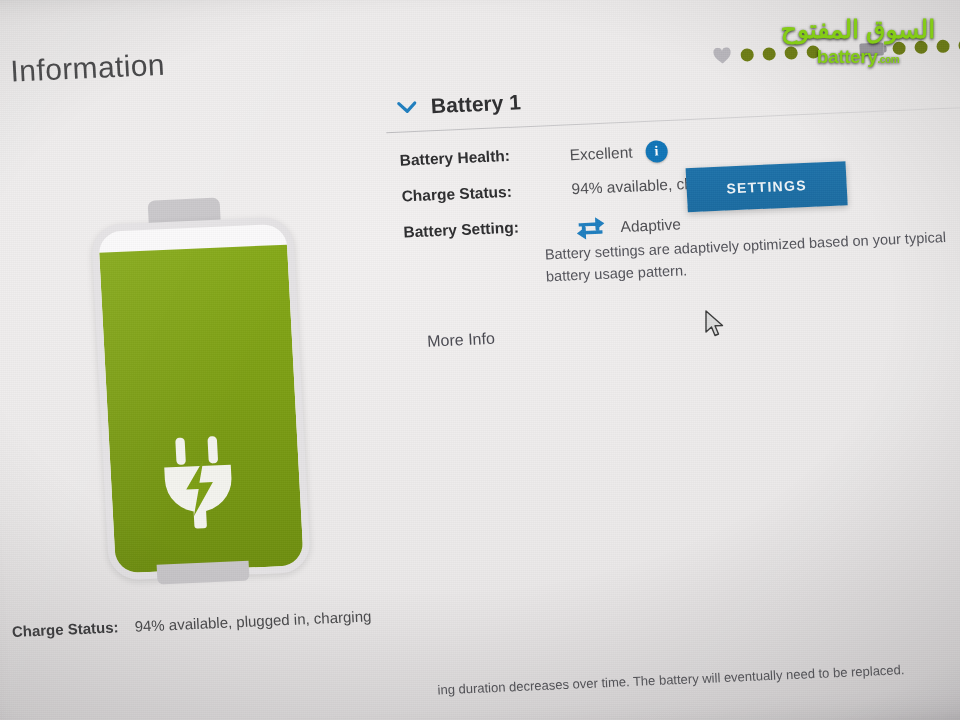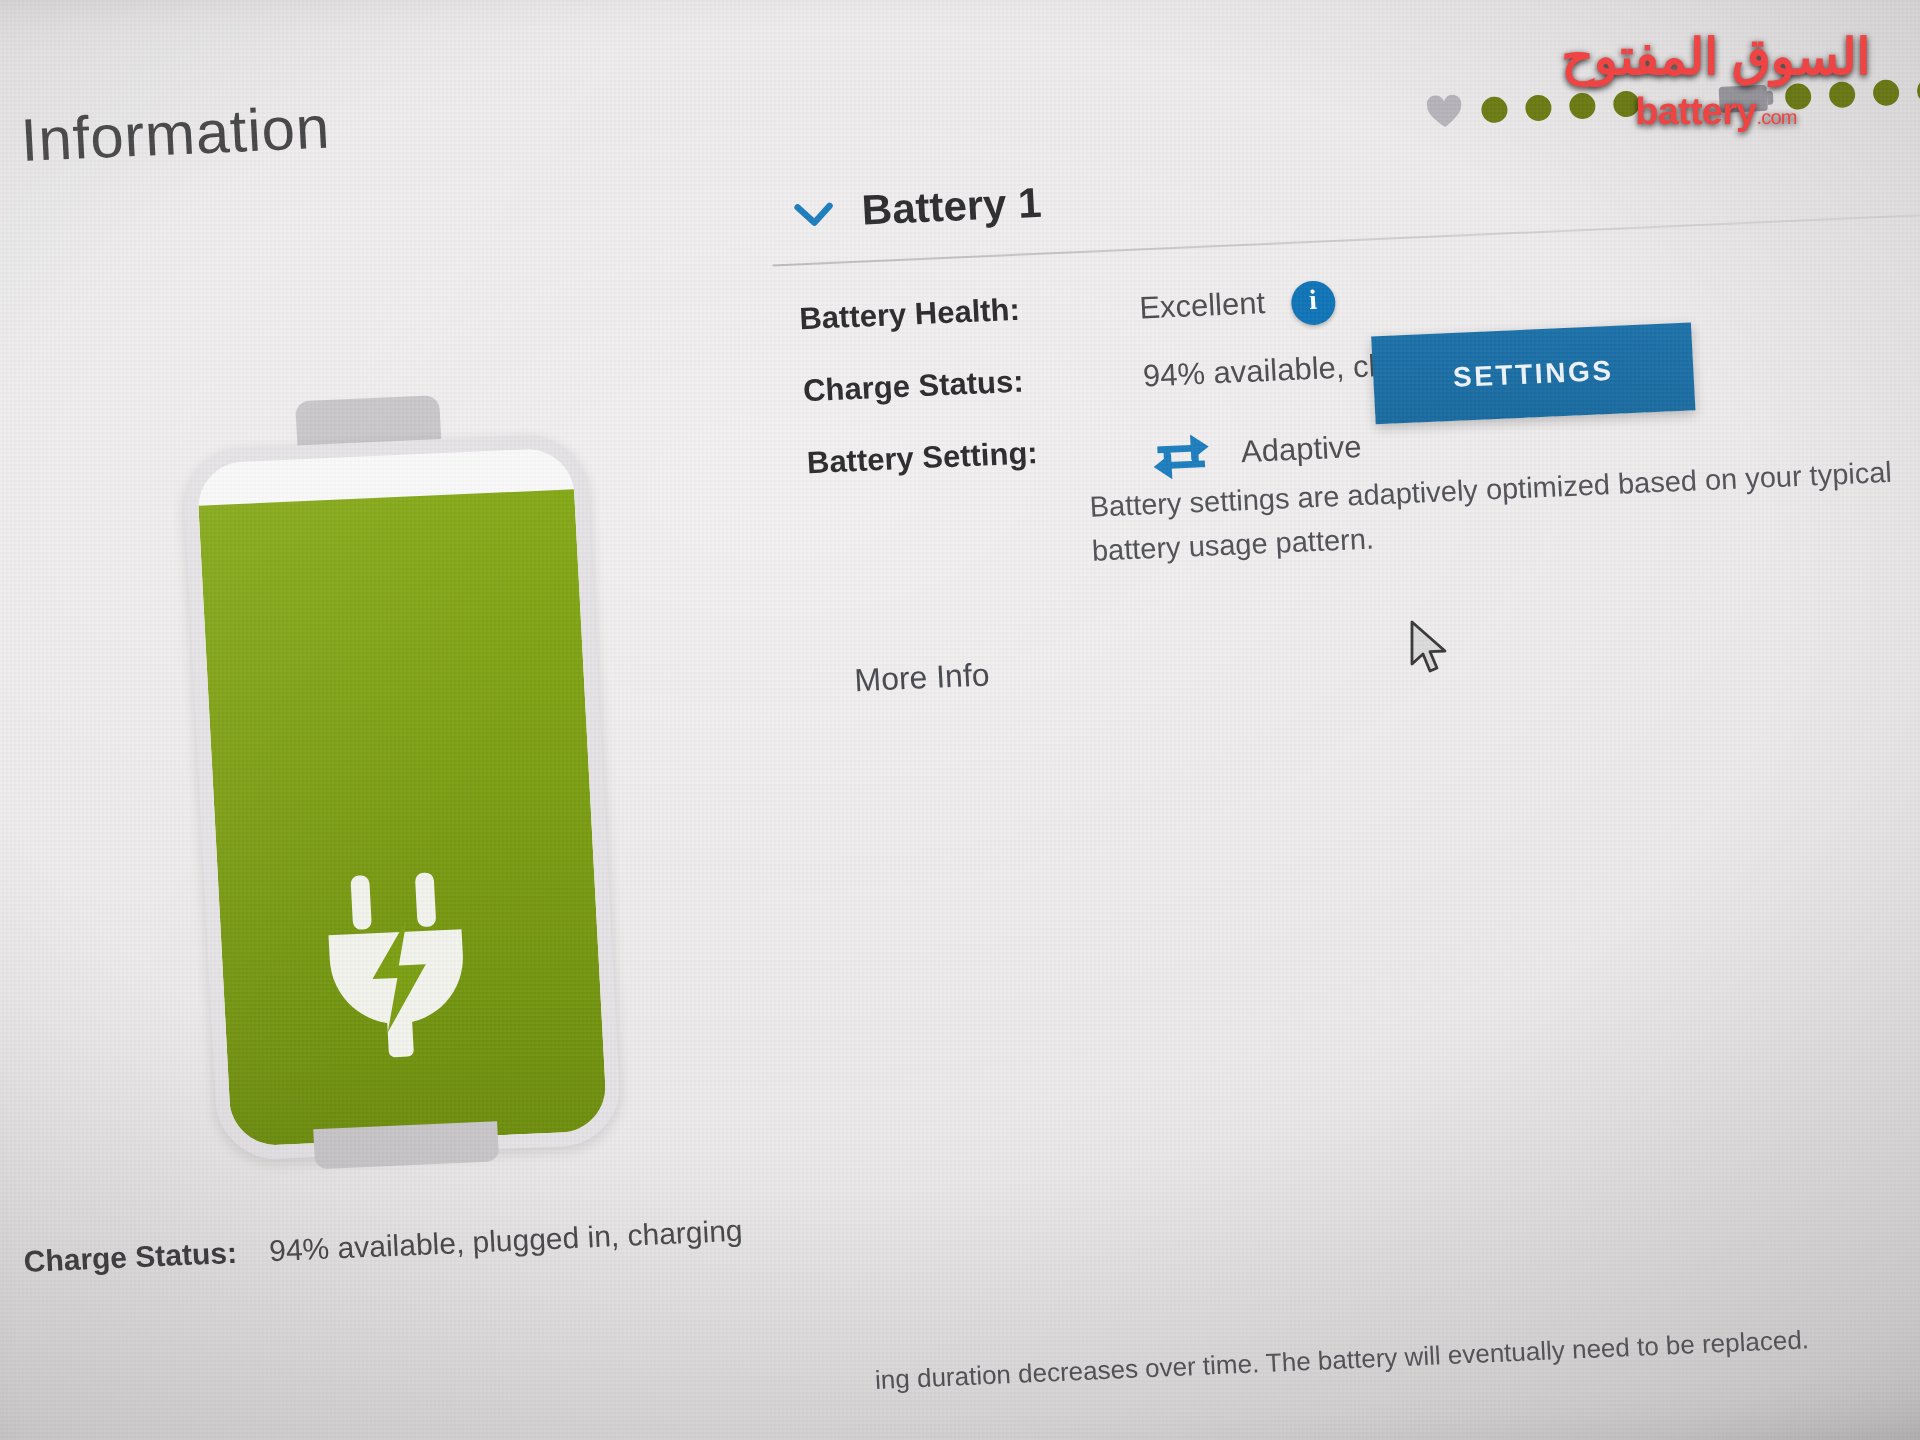"السوق المفتوح" .watermark { color: #ef4444 -> #84cc16 }
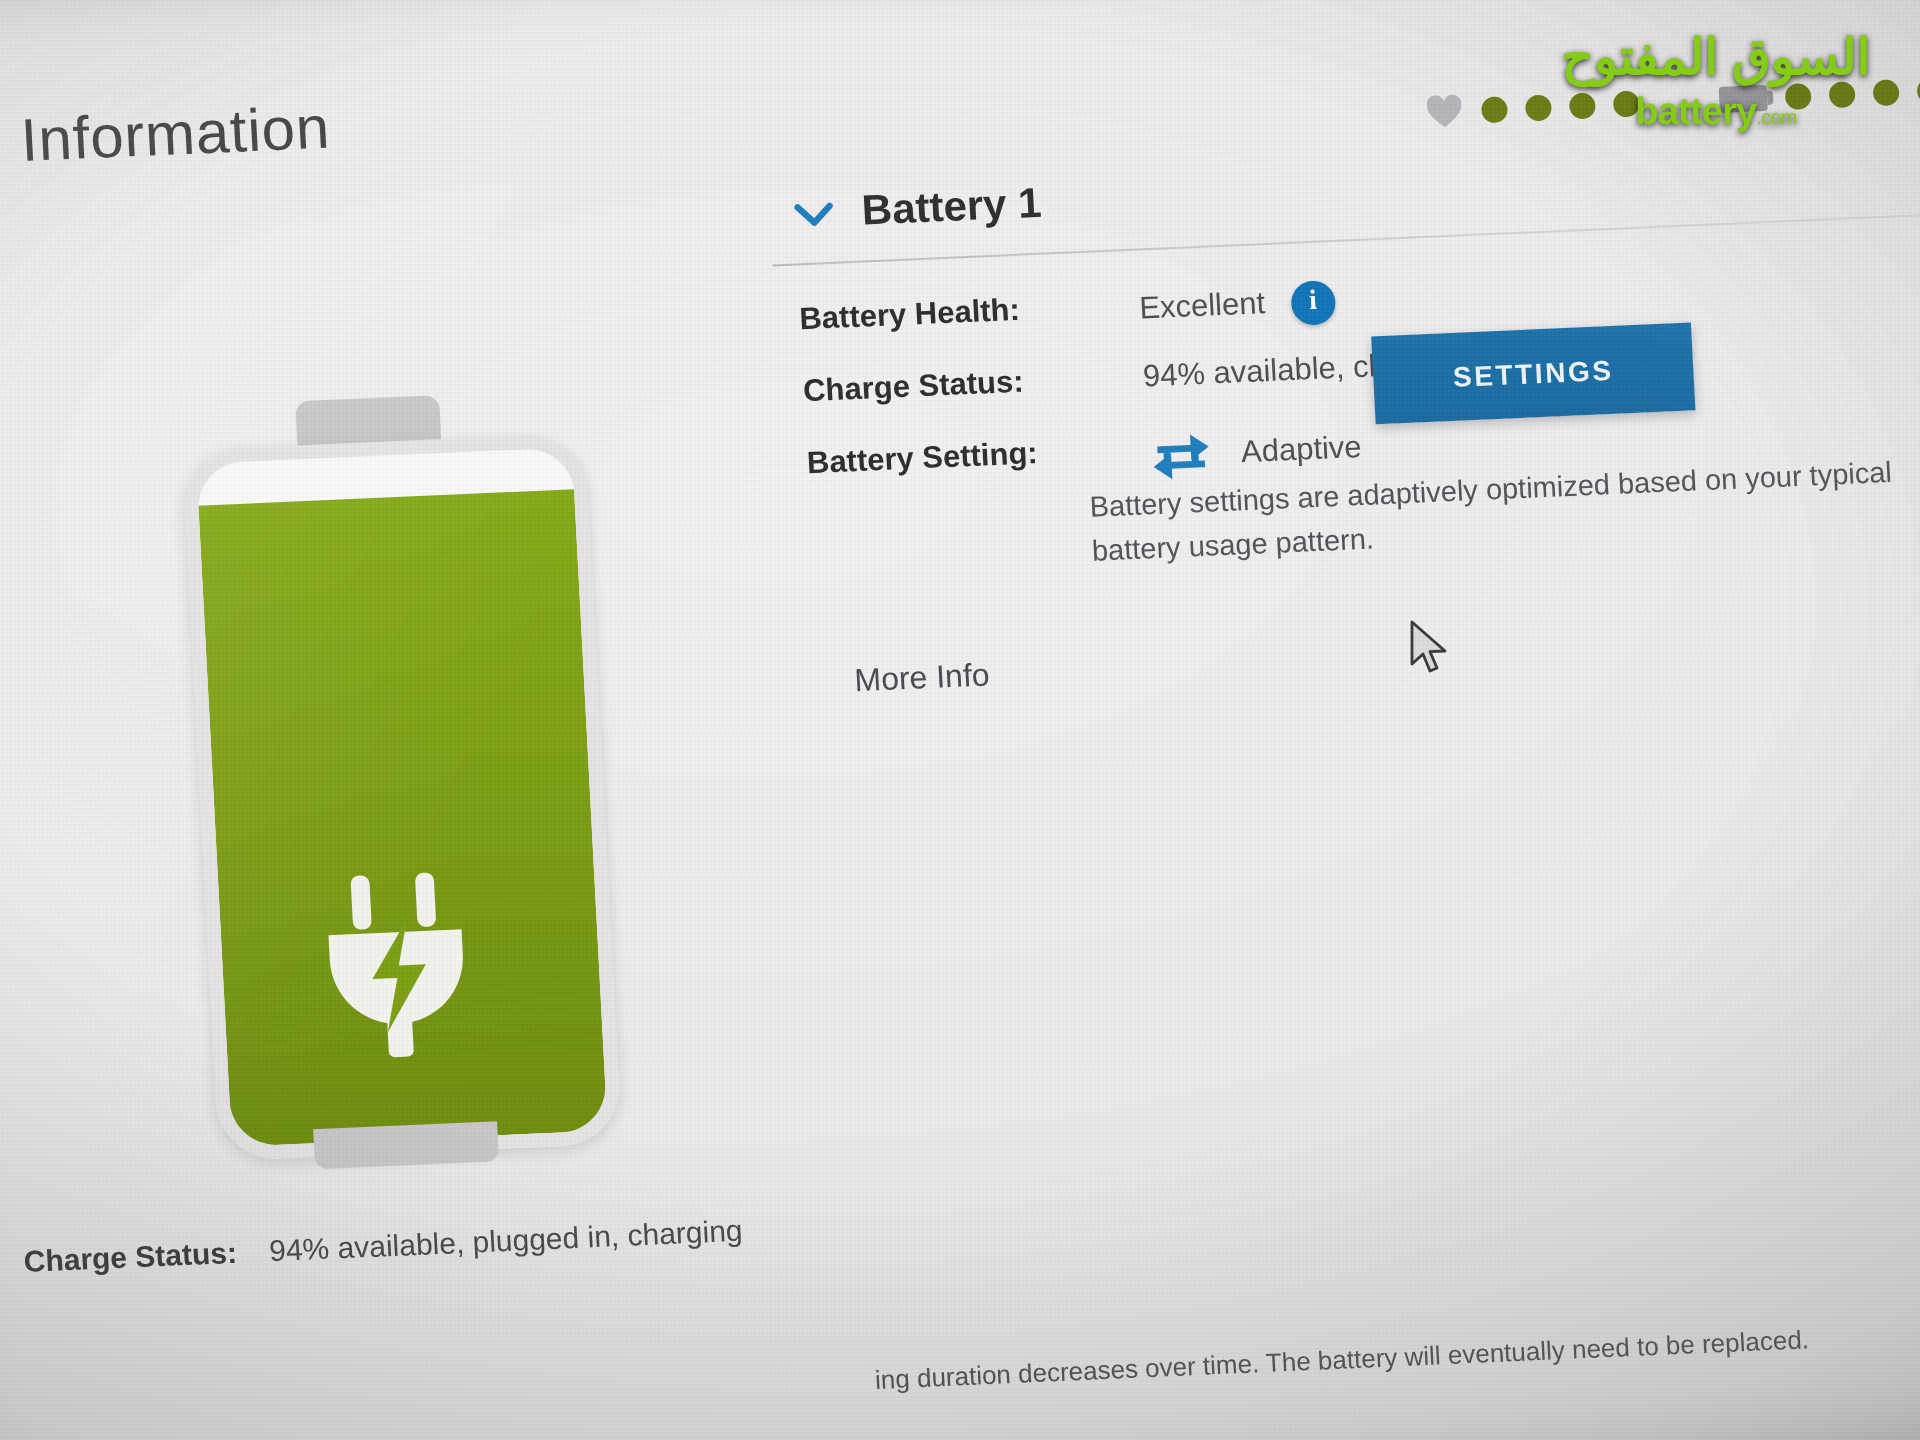".com" .wm-en small { font-weight: 400 -> 700 }
